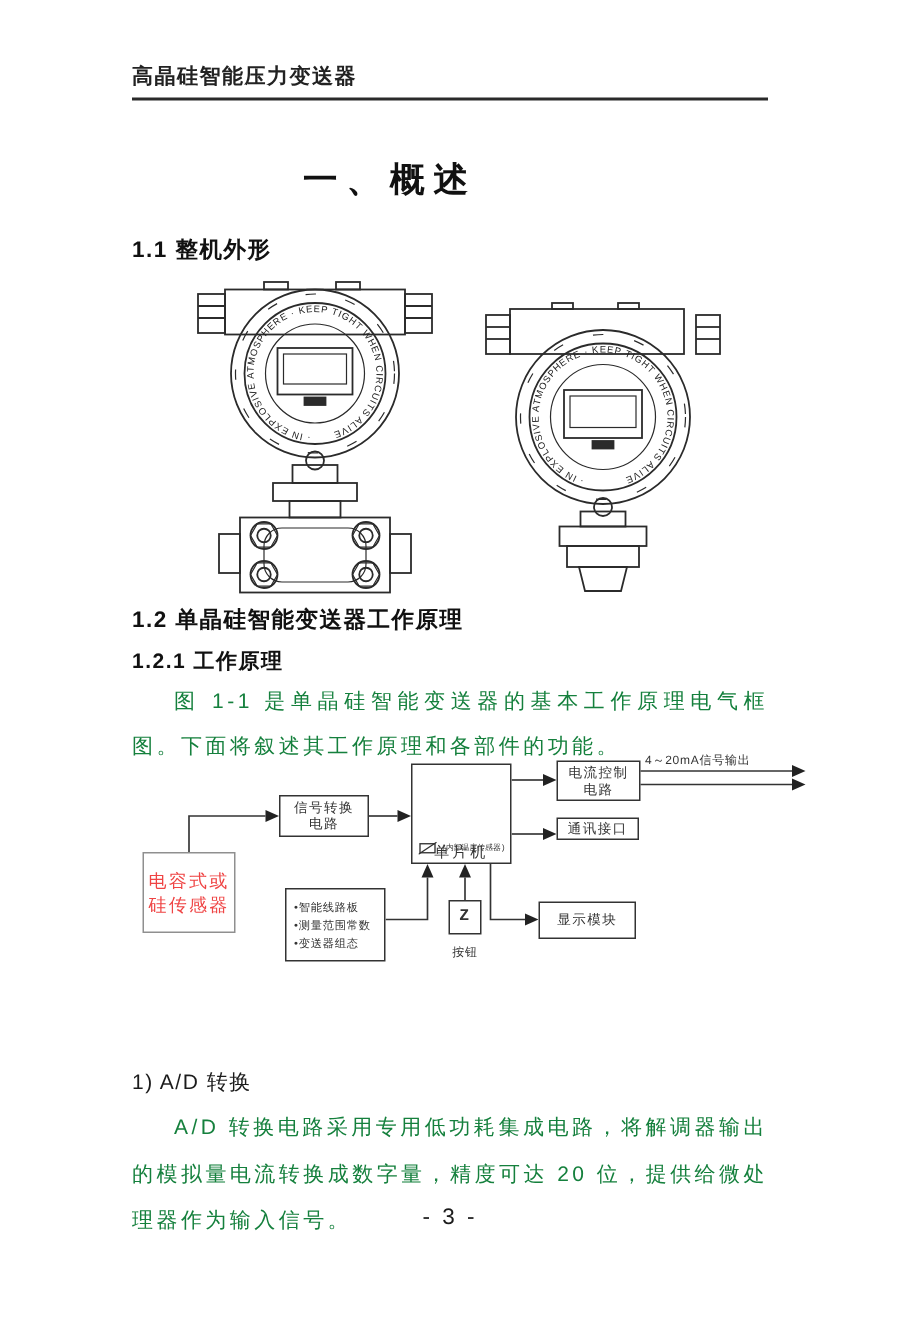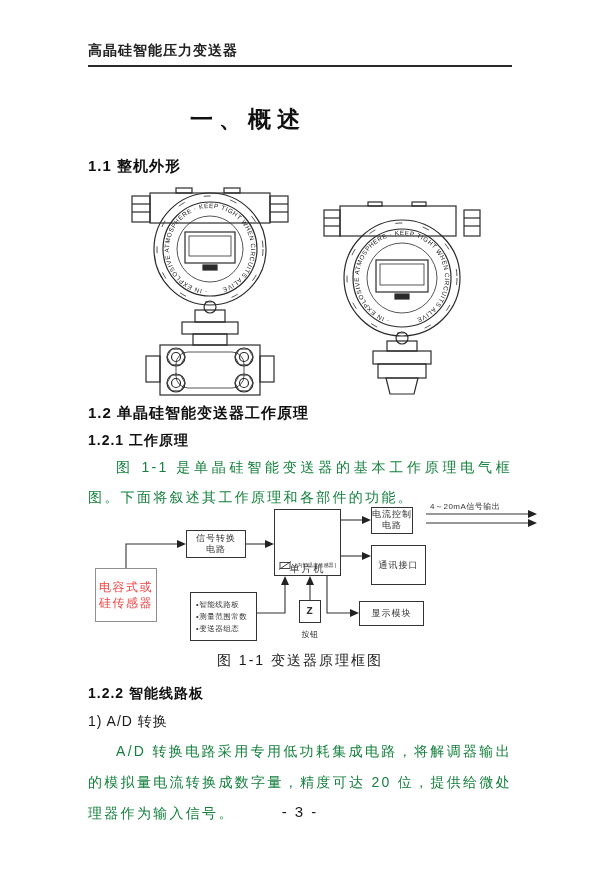"一、概述" .main-title { left: 4px -> 16px }
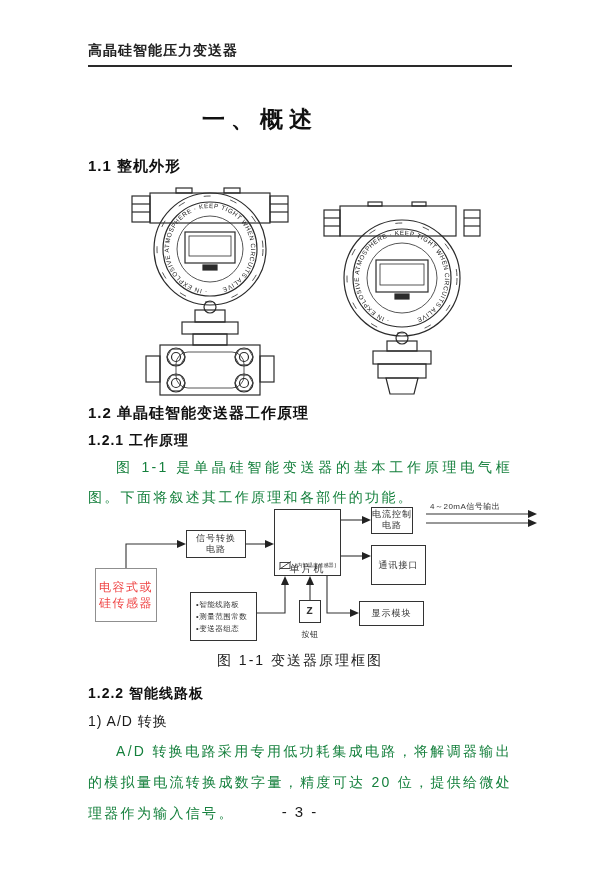"电流控制" div.dbox { font-family: Liberation Mono, monospace -> none; width: 42px -> 56px }
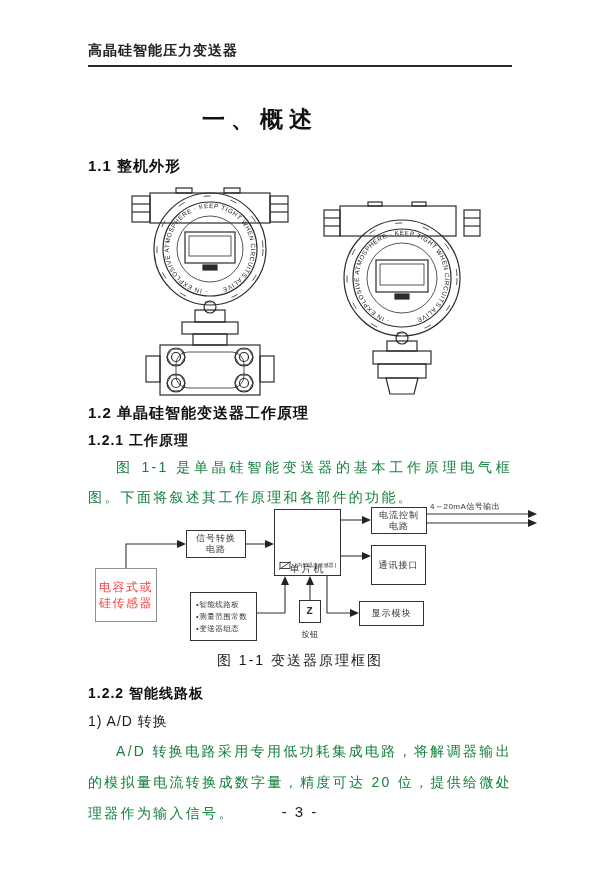"通讯接口" div.dbox { height: 40px -> 15px }
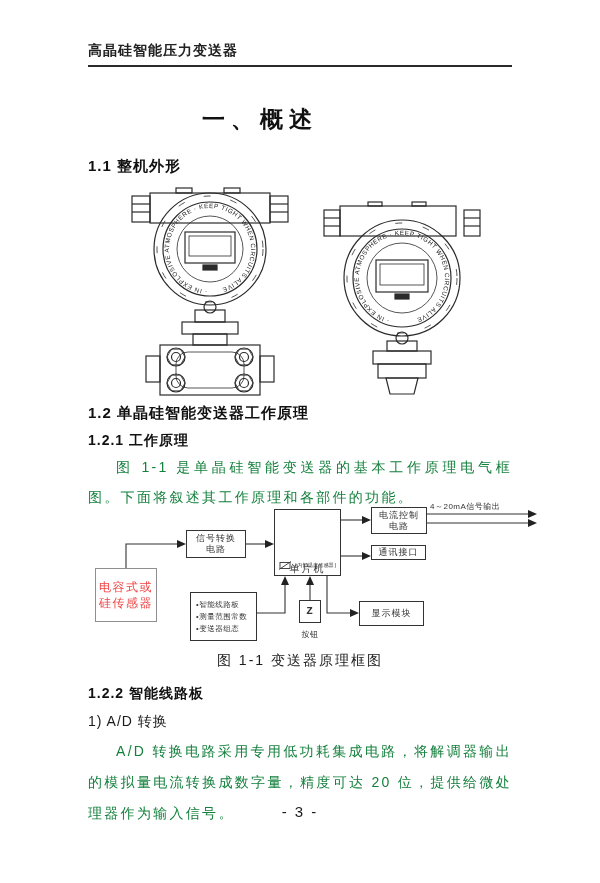"图 1-1 变送器原理框图" div.abs { html: <div>图 1-1 变送器原理框图</div> -> none }
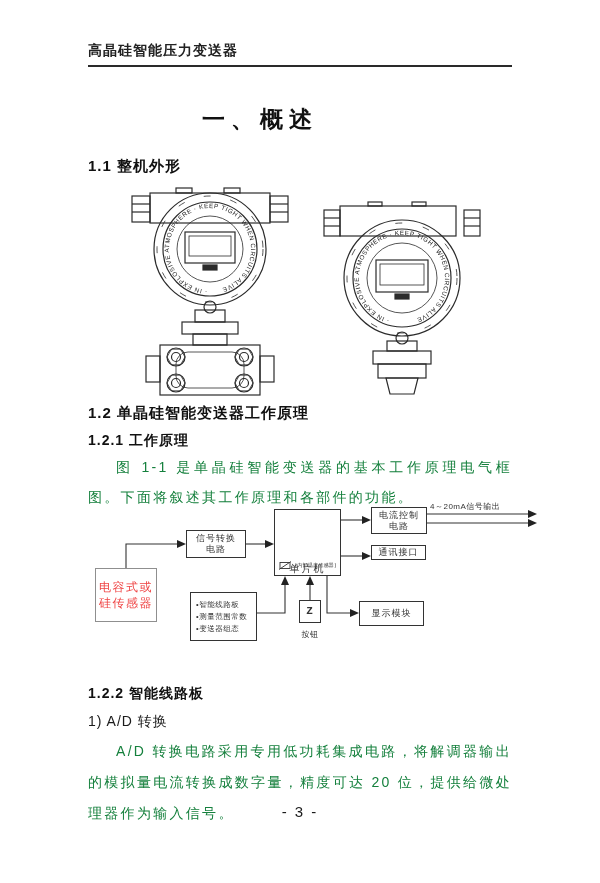"1.2.2 智能线路板" div.abs { html: <div>1.2.2 智能线路板</div> -> none }
